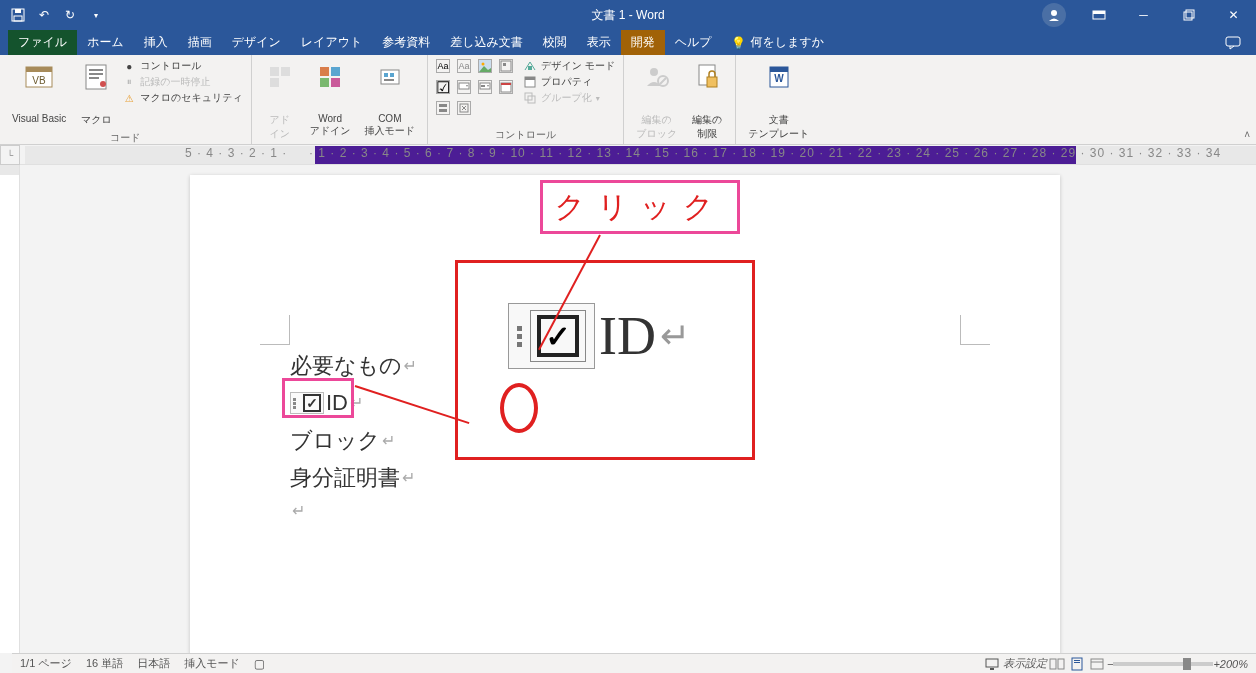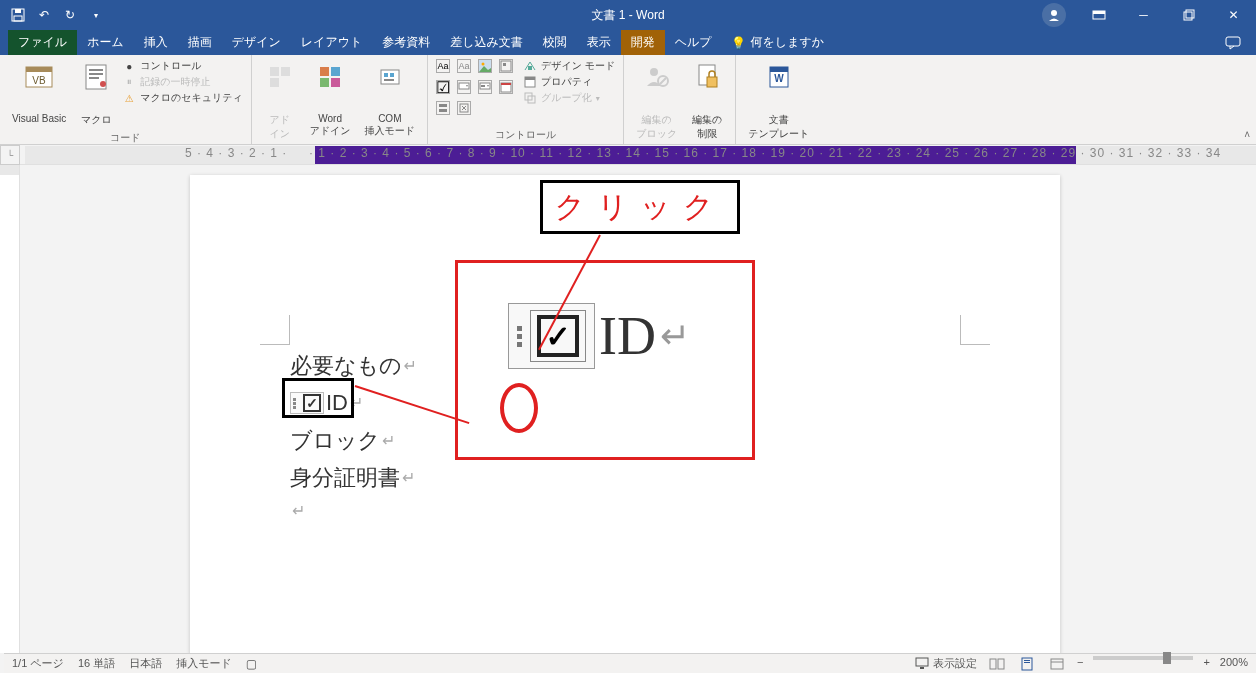"クリック" .red-box { border: 3px solid #000000 -> 3px solid #ec4899 }
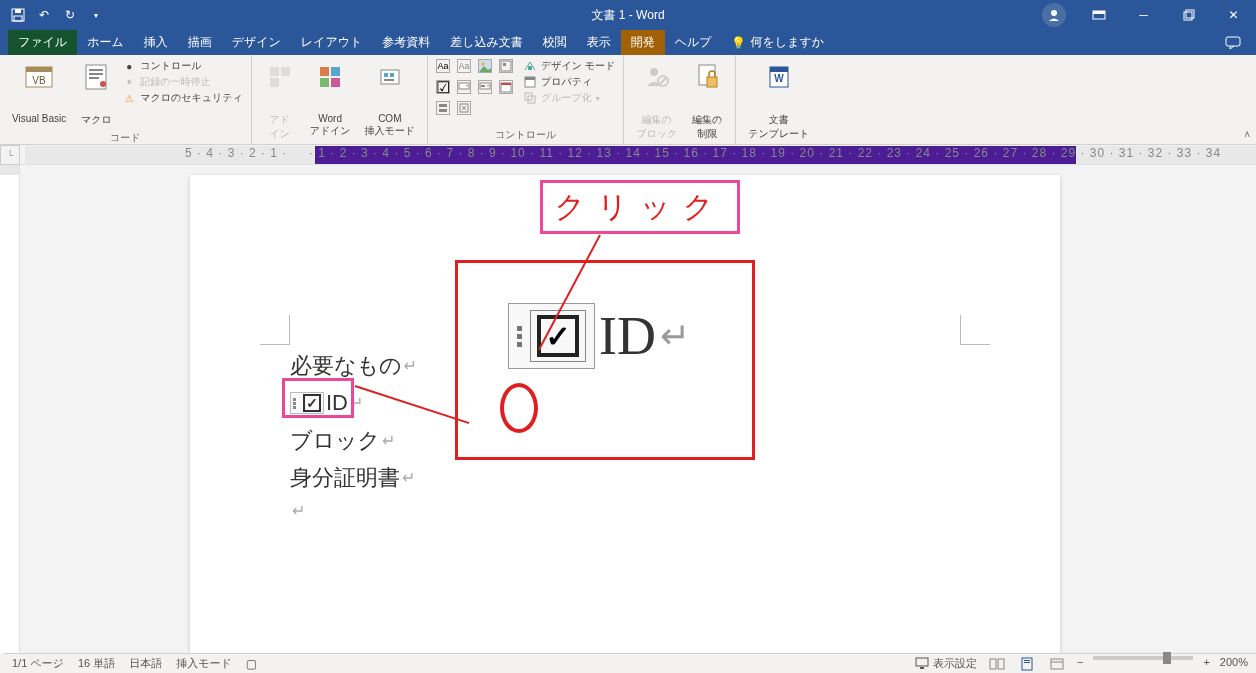"1/1 ページ" .status-bar { left: 4px -> 12px }
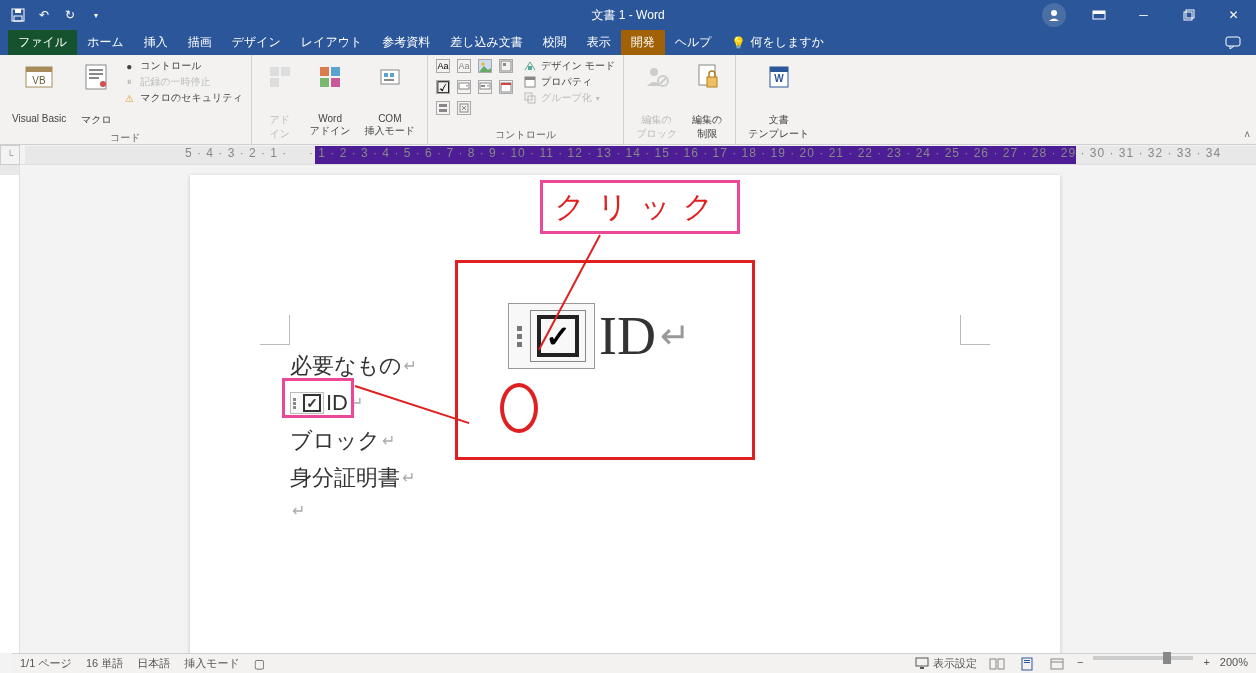"表示設定" .status-right { align-items: flex-start -> center; font-style: none -> italic; gap: 10px -> 0 }
